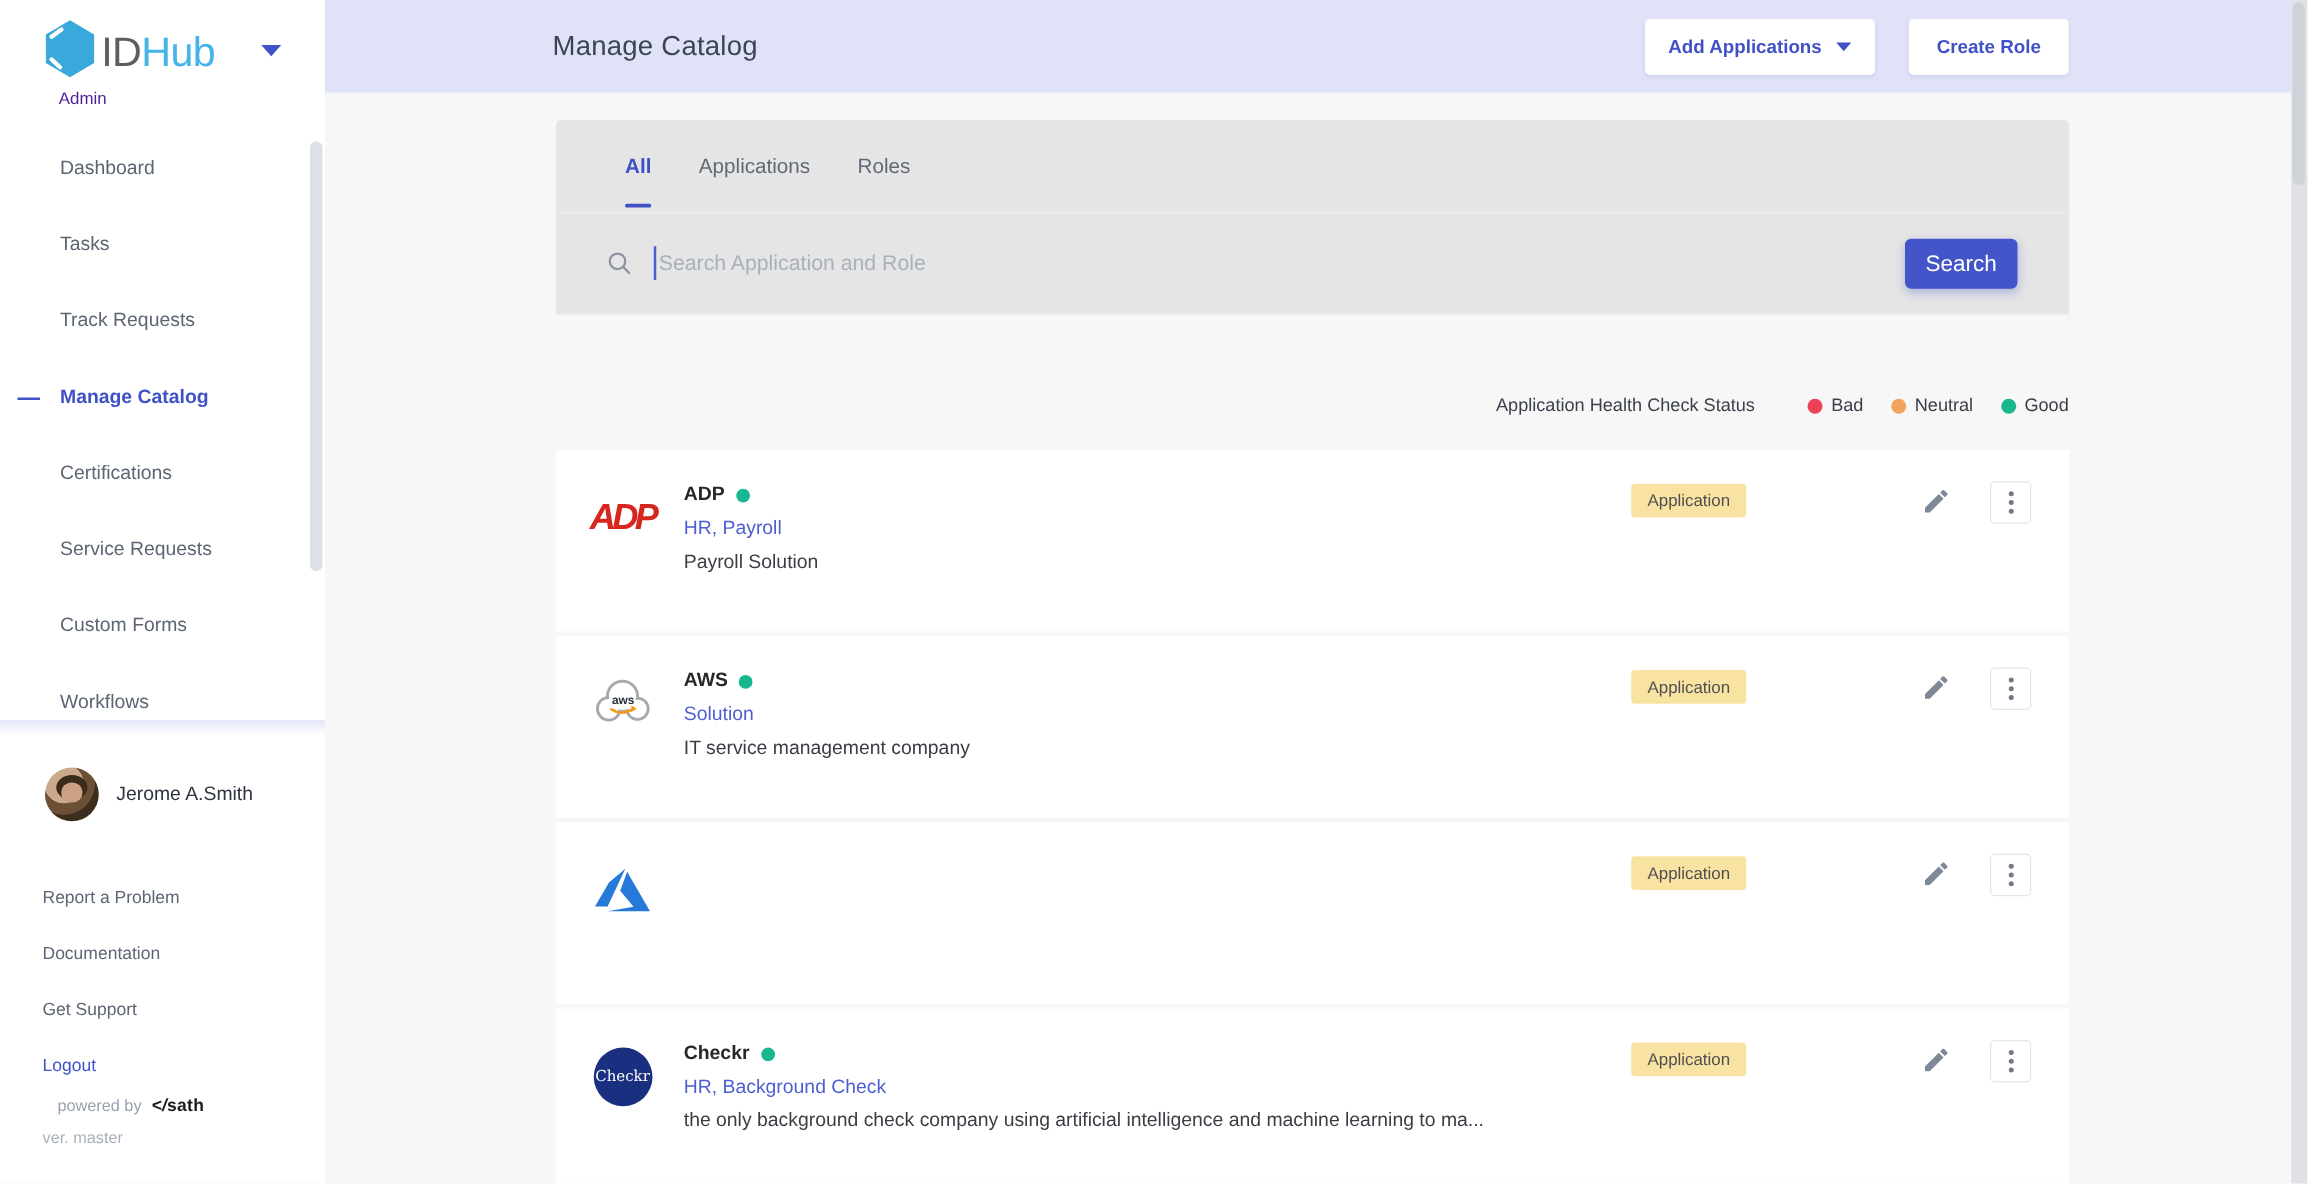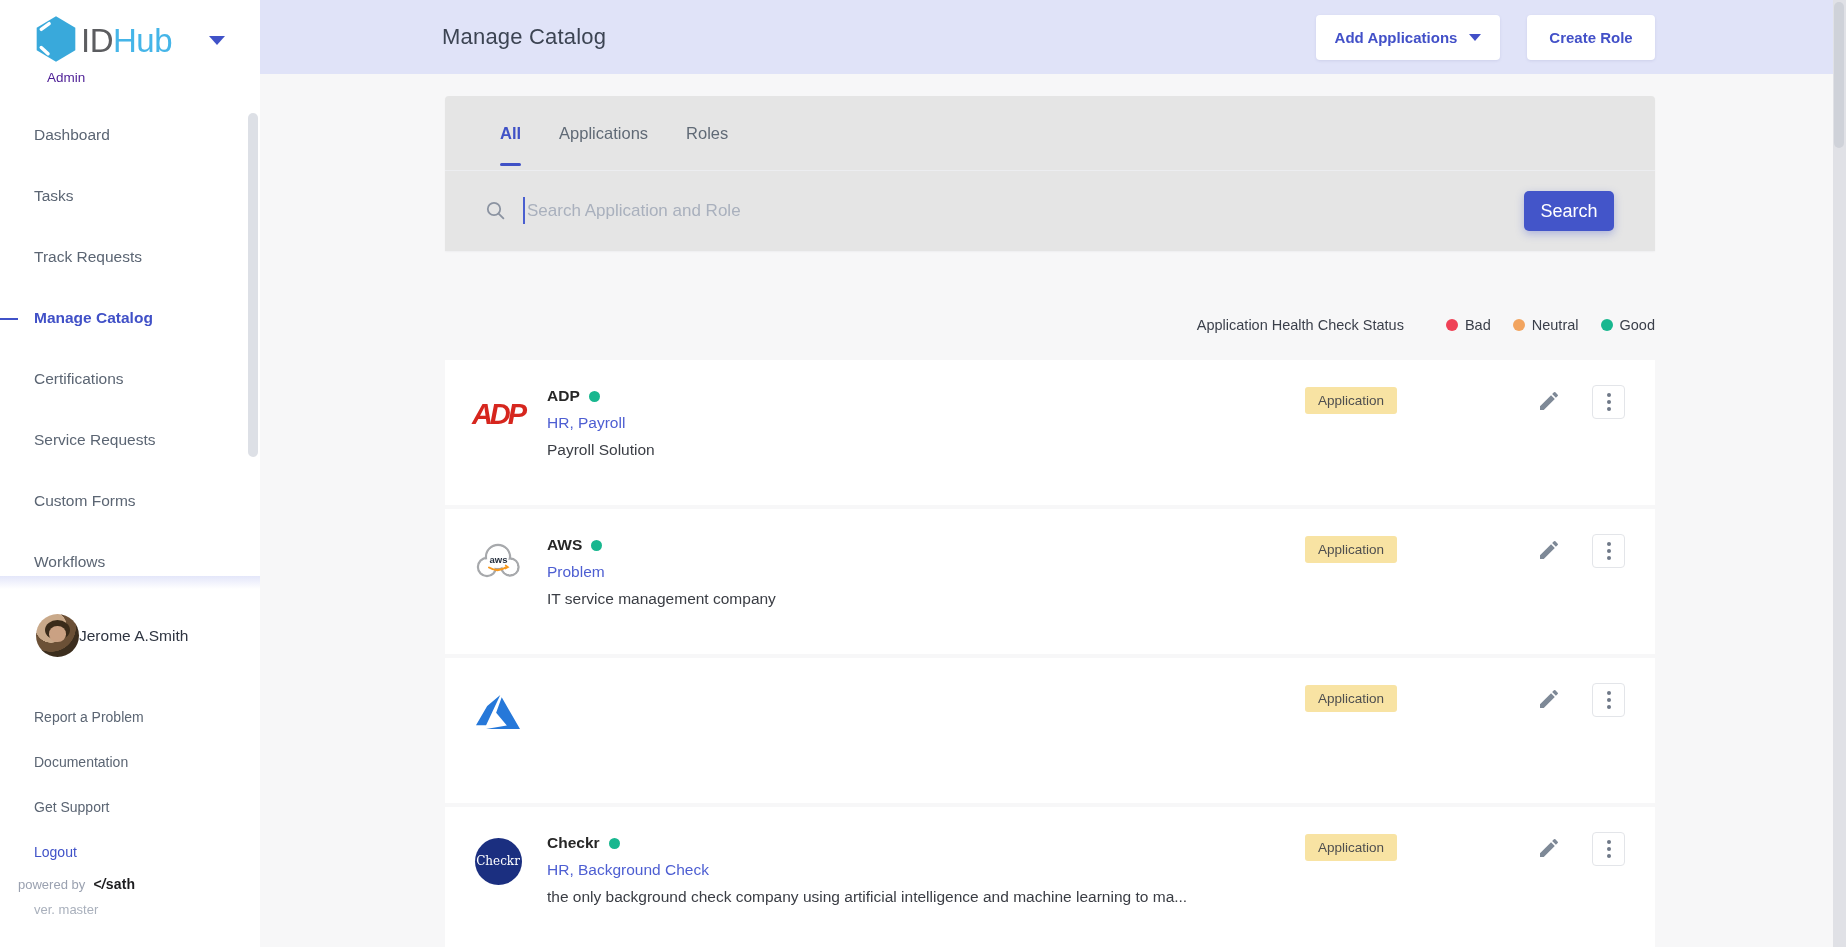"Dashboard" .nav li { margin-left: none -> 14px }
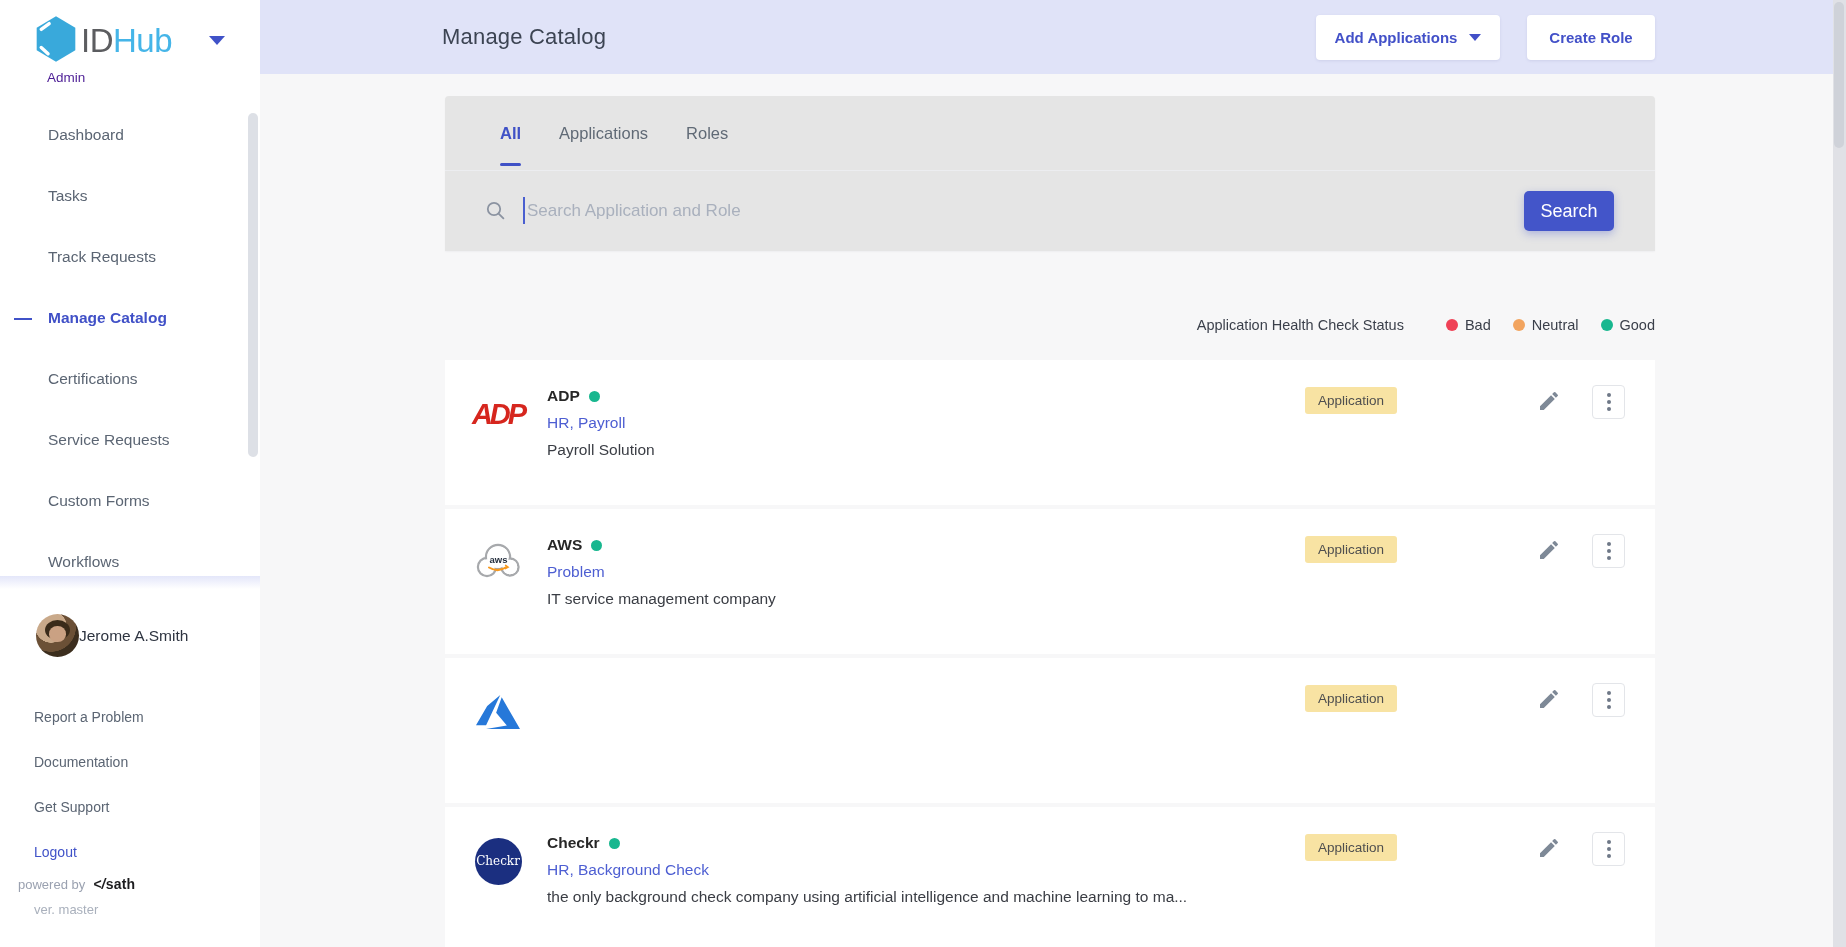"Problem" div.row-link { text: Problem -> Solution }
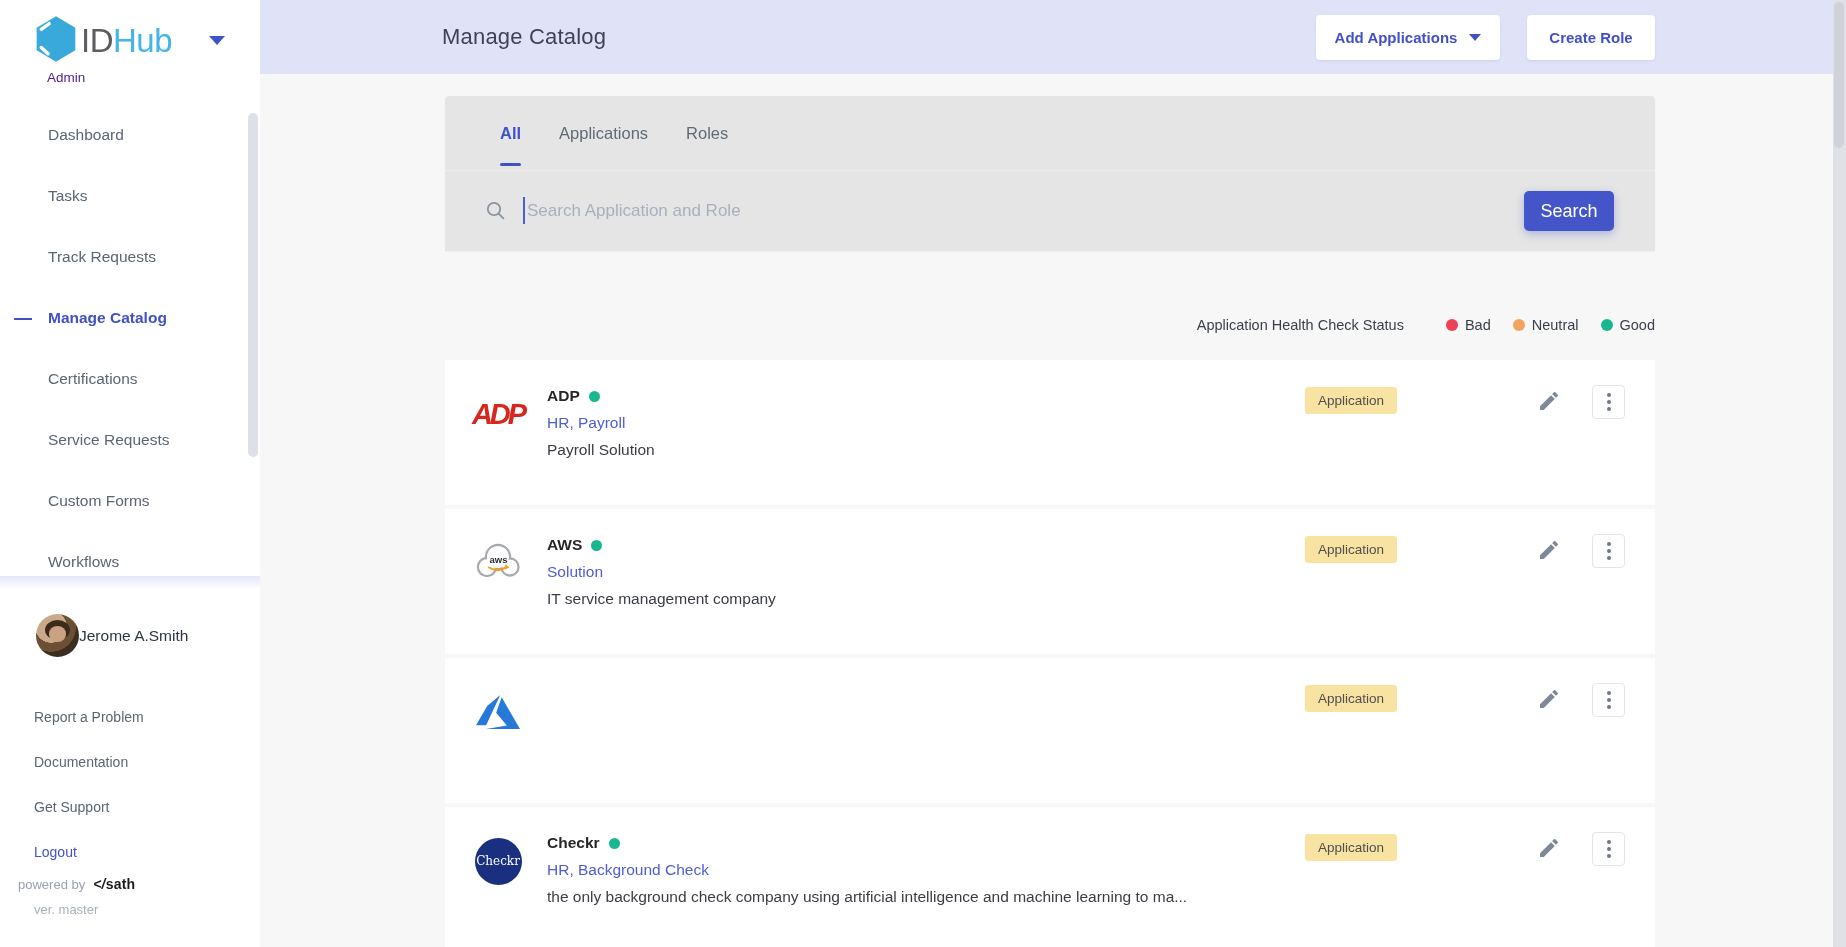"Jerome A.Smith" .profile-name { margin-left: none -> 14px }
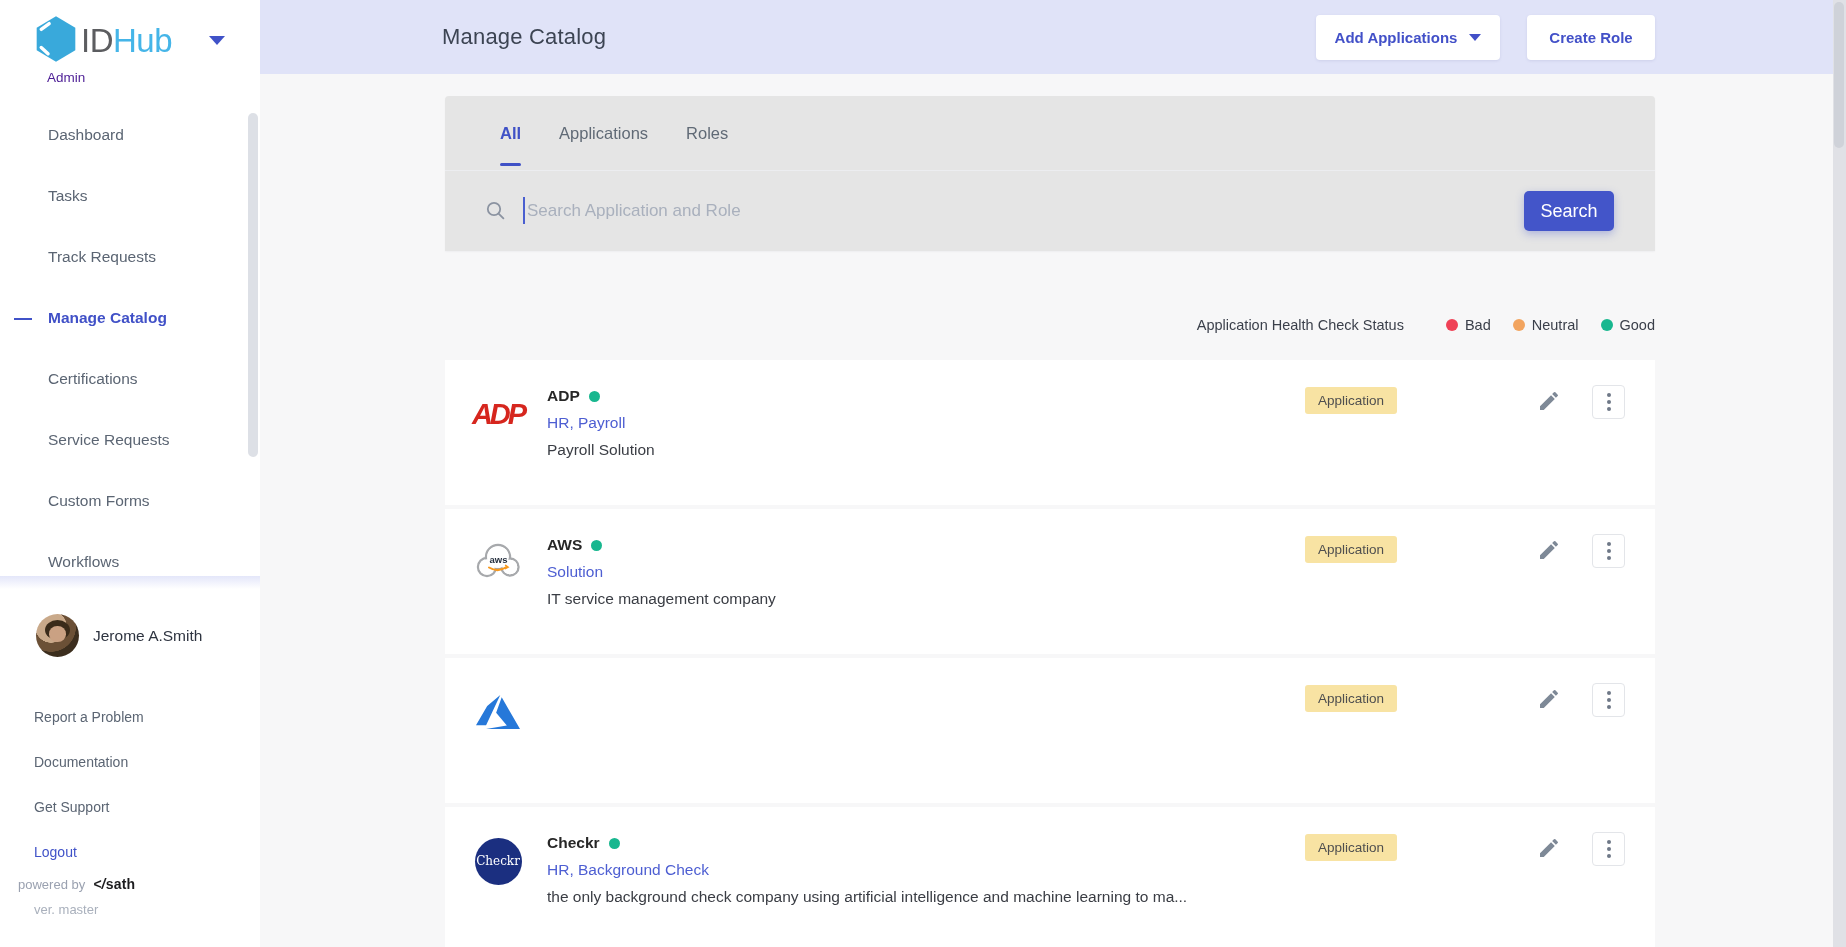"powered by" .powered { left: 18px -> 46px }
